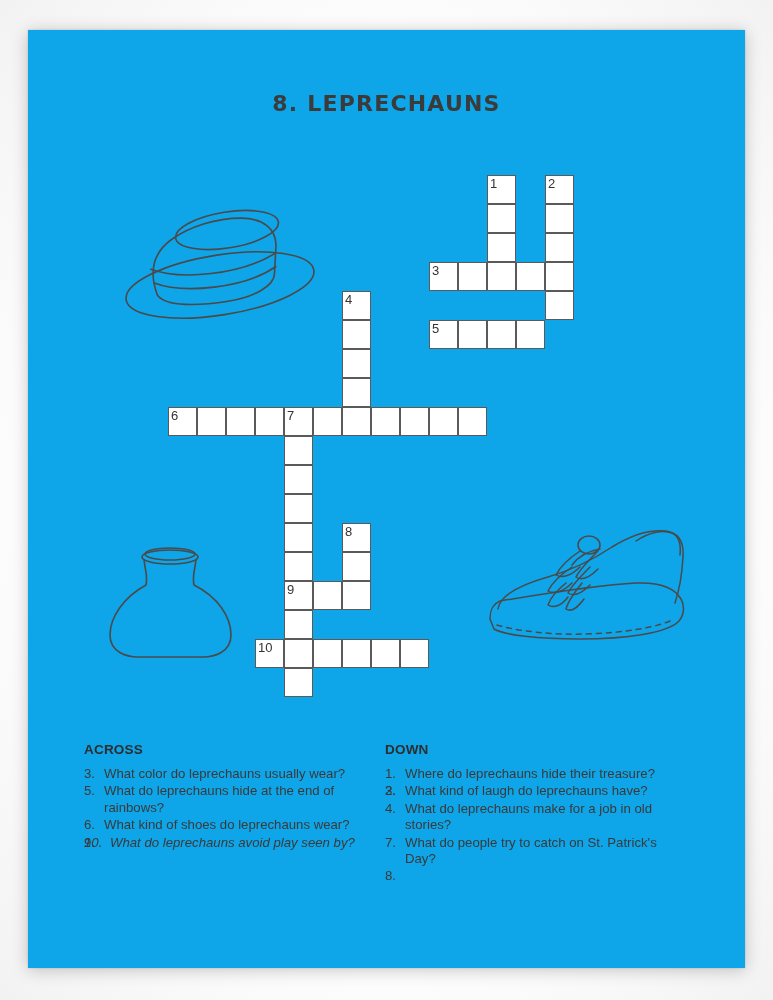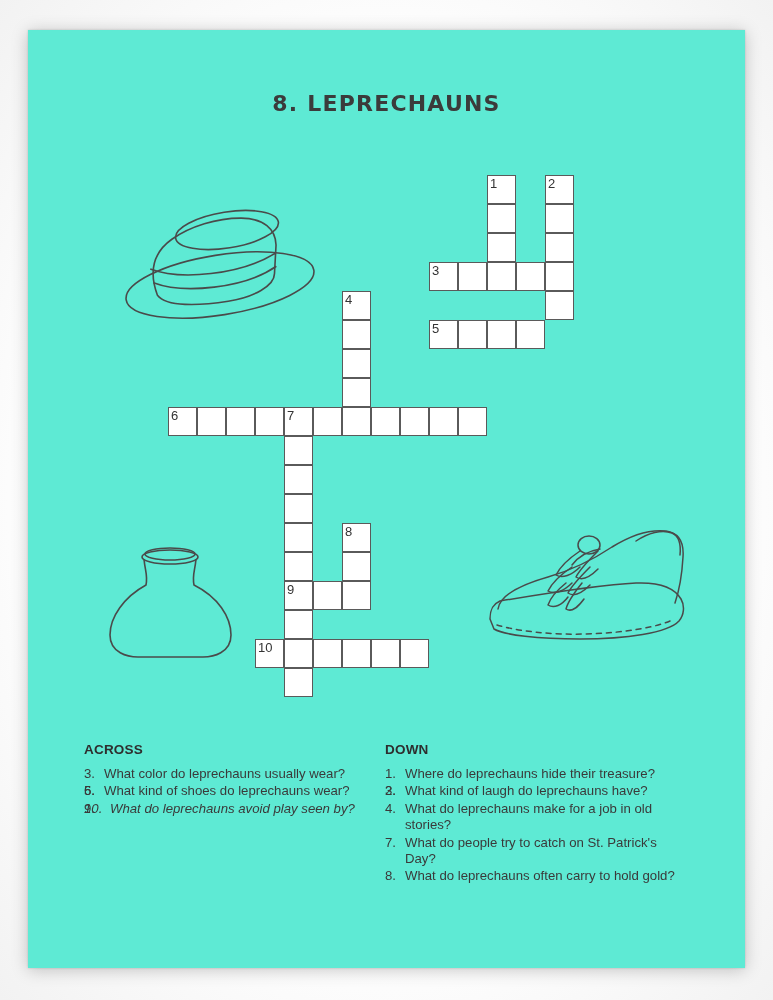"8. LEPRECHAUNS" #sheet { background: #5eead4 -> #0ea5e9 }
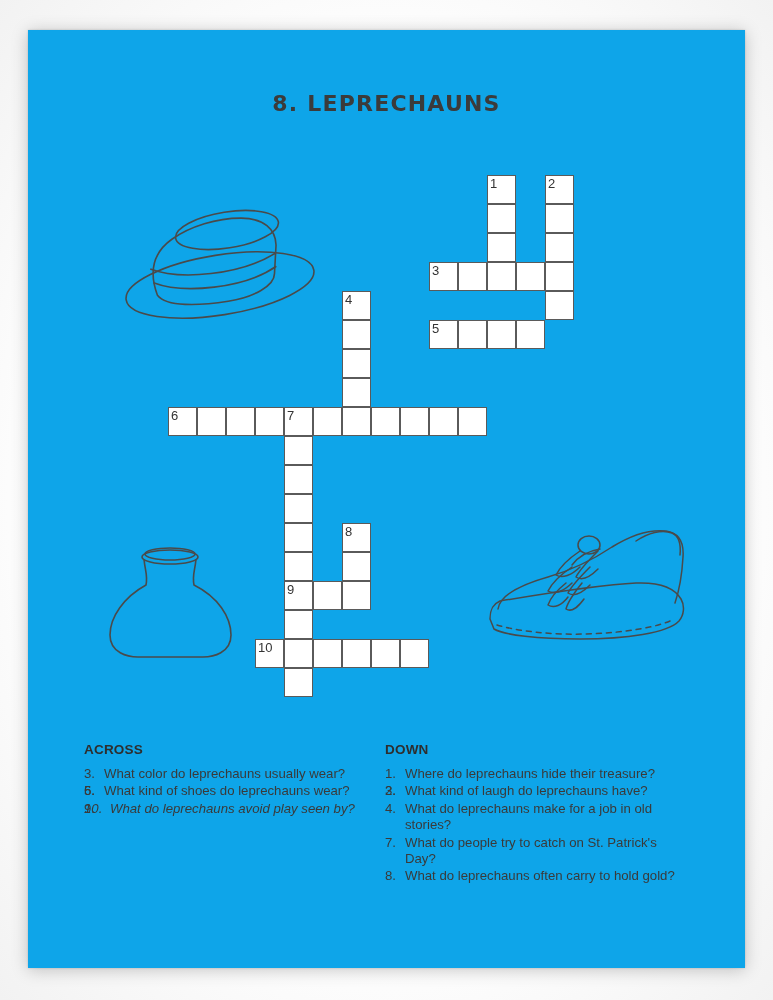"What do leprechauns hide at" span { html: none -> <span>What do leprechauns hide at the end of rainbows?</span> }
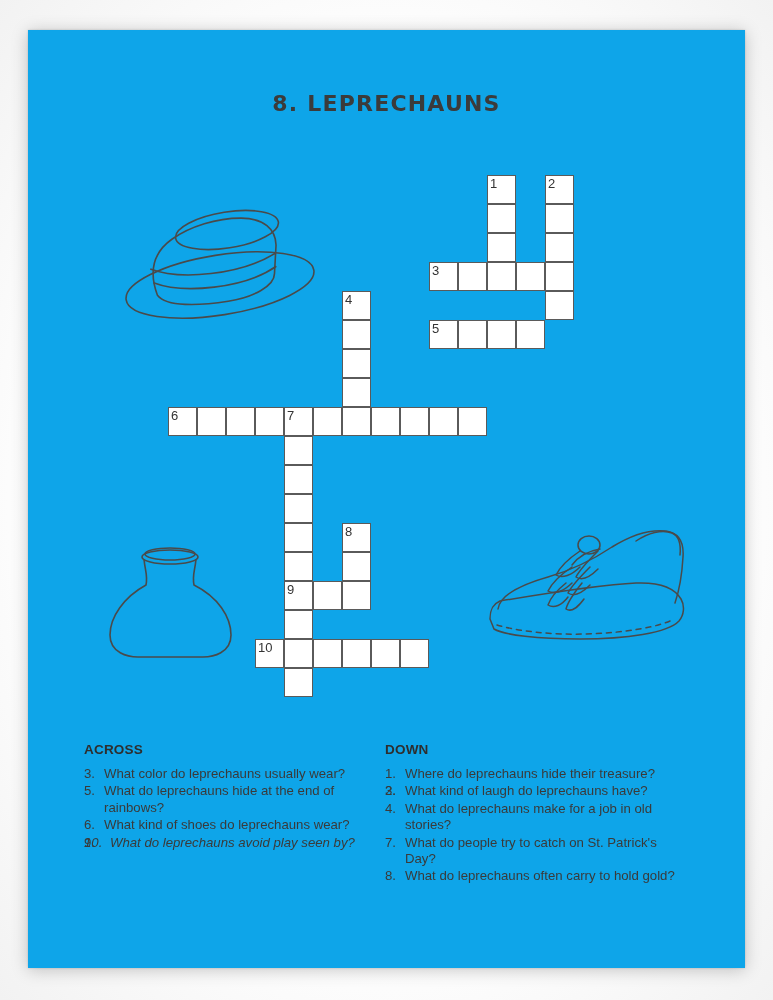"What do leprechauns often carry" span { html: <span>What do leprechauns often carry to hold gold?</span> -> none }
